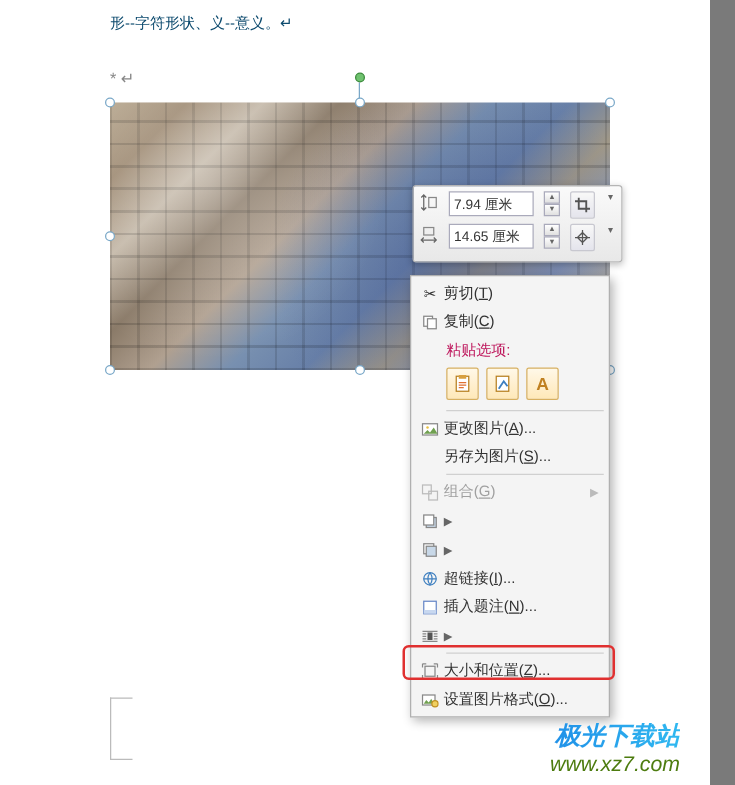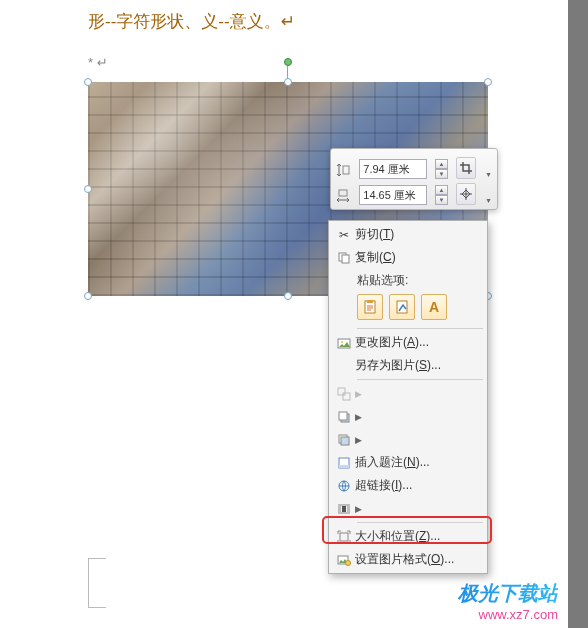"形--字符形状、义--意义。↵" .doc-text { color: #a16207 -> #0c4a6e; font-size: 17px -> 12px }
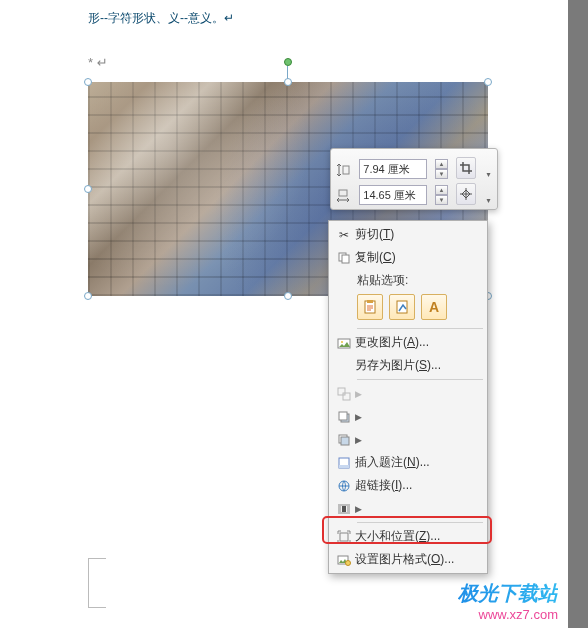"7.94 厘米" .ft-row { align-items: flex-end -> flex-start }
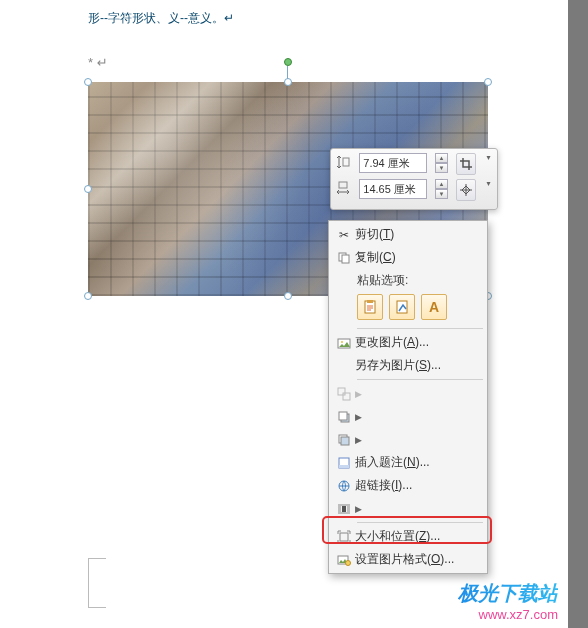"粘贴选项:" .paste-header { color: #404040 -> #be185d }
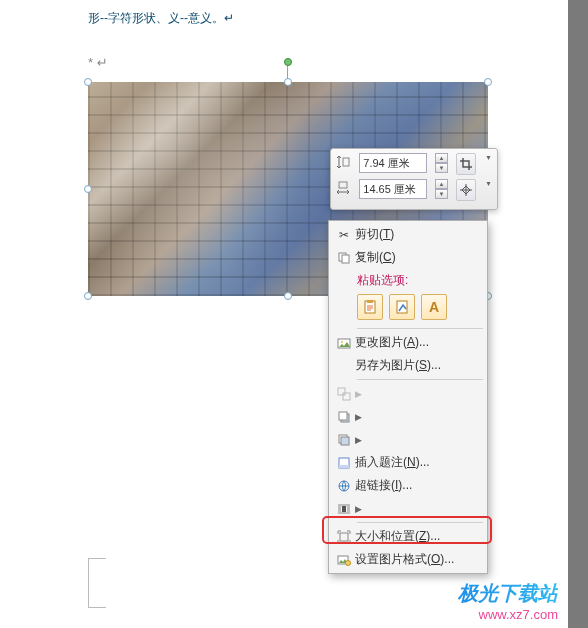"组合(G)" span.ctx-label { html: none -> <span>组合(<u>G</u>)</span> }
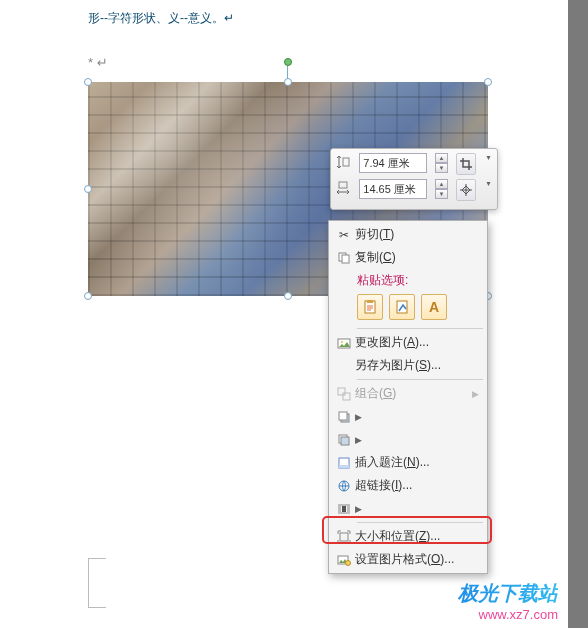"插入题注(N)..." div.ctx-item { order: before "超链接(I)..." -> after "超链接(I)..." }
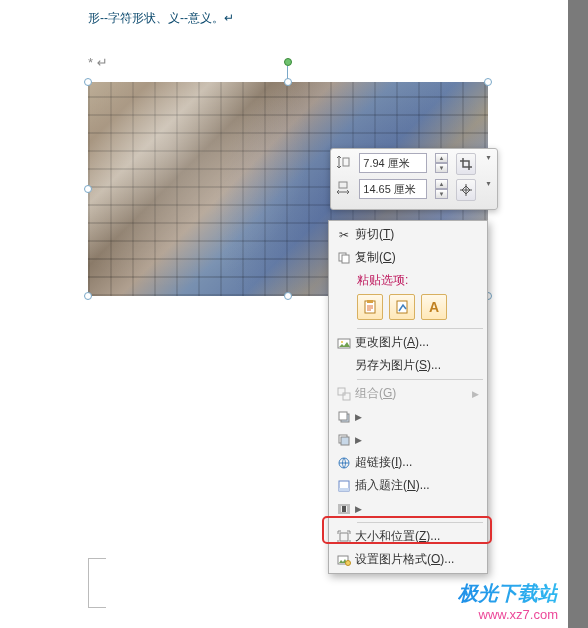"极光下载站" .watermark { right: 10px -> 24px }
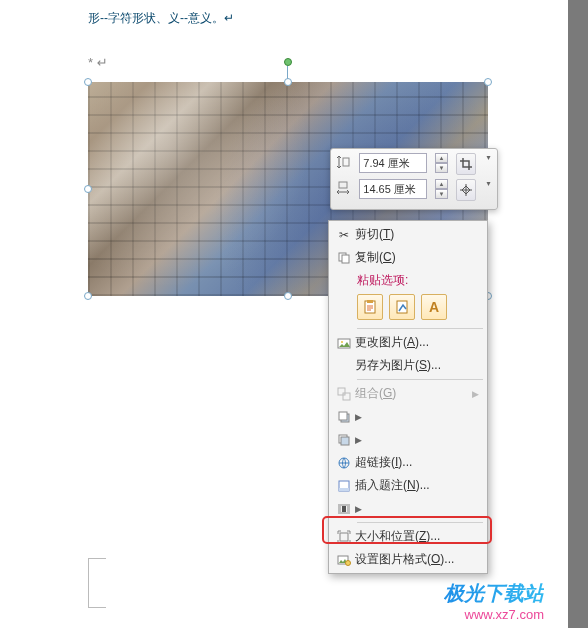"www.xz7.com" .wm-url { color: #ec4899 -> #4d7c0f; font-size: 13px -> 17px; font-style: none -> italic }
